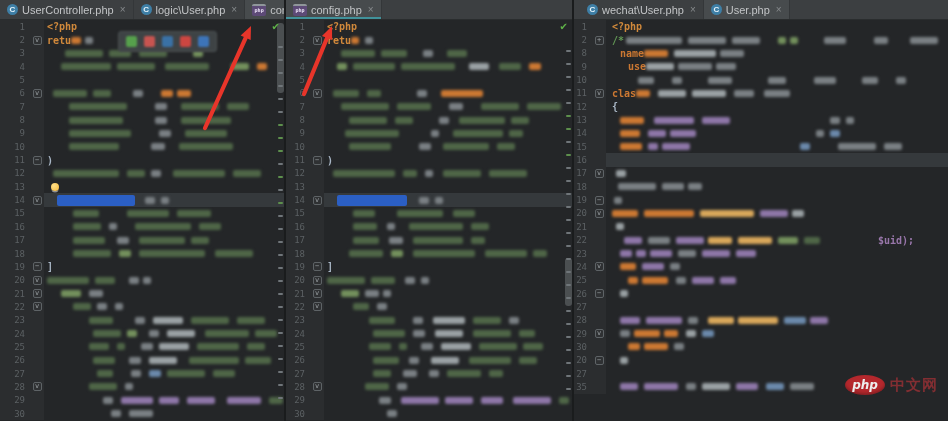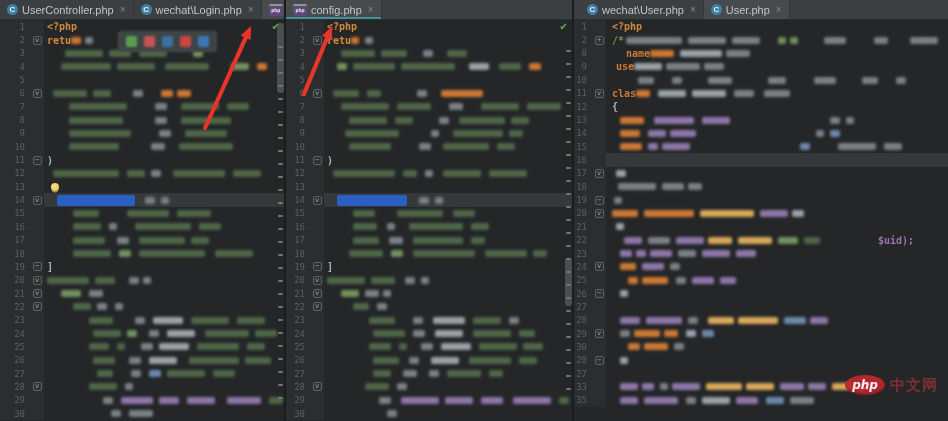"wechat\Login.php" span.tlabel { text: wechat\Login.php -> logic\User.php }
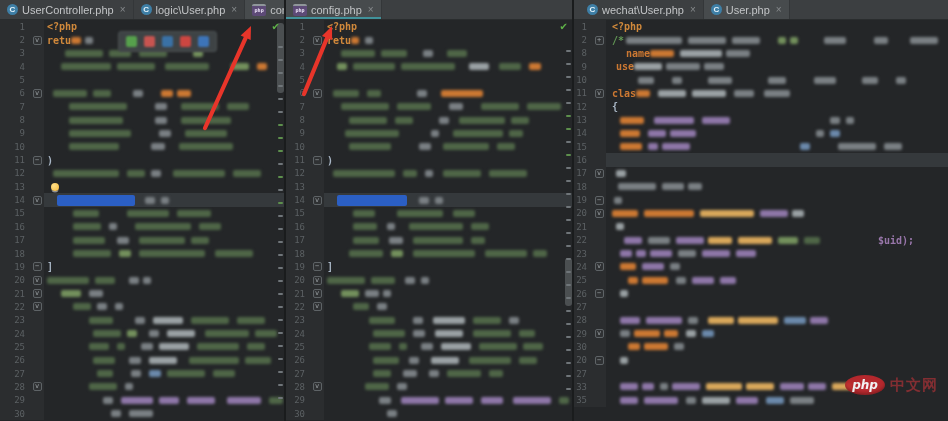"name" span.tk { margin-left: 14px -> 8px }
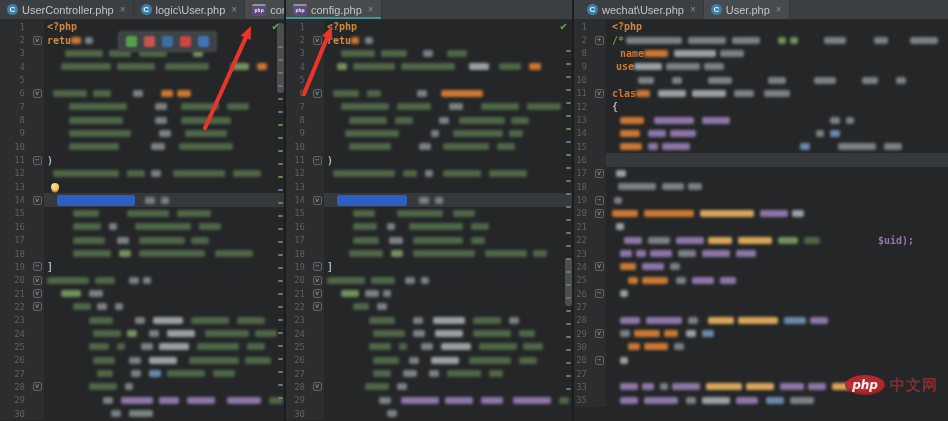"use" span.tk { margin-left: 4px -> 16px }
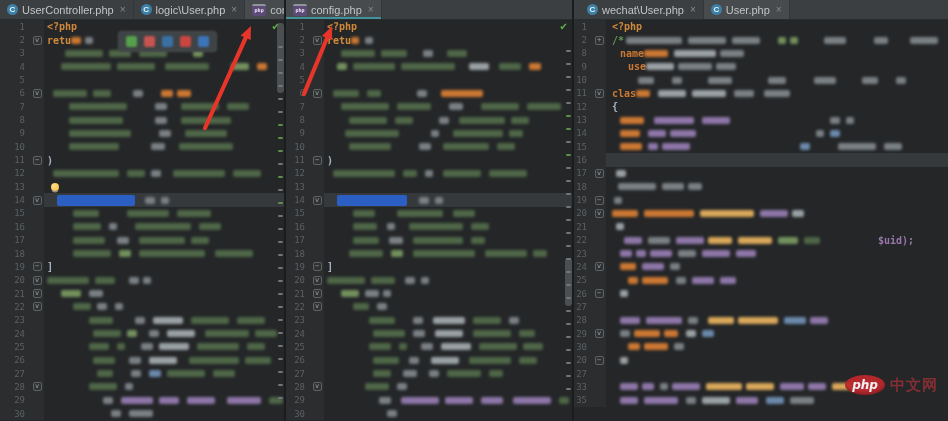"33" div.row { html: <div> <span>33</span> <span></span> <span> <span></span> <span></span> <span></span> <span></span> <span></span> <span></span> <span></span> <span></span> <span></span> <span></span> </span> </div> -> none }
